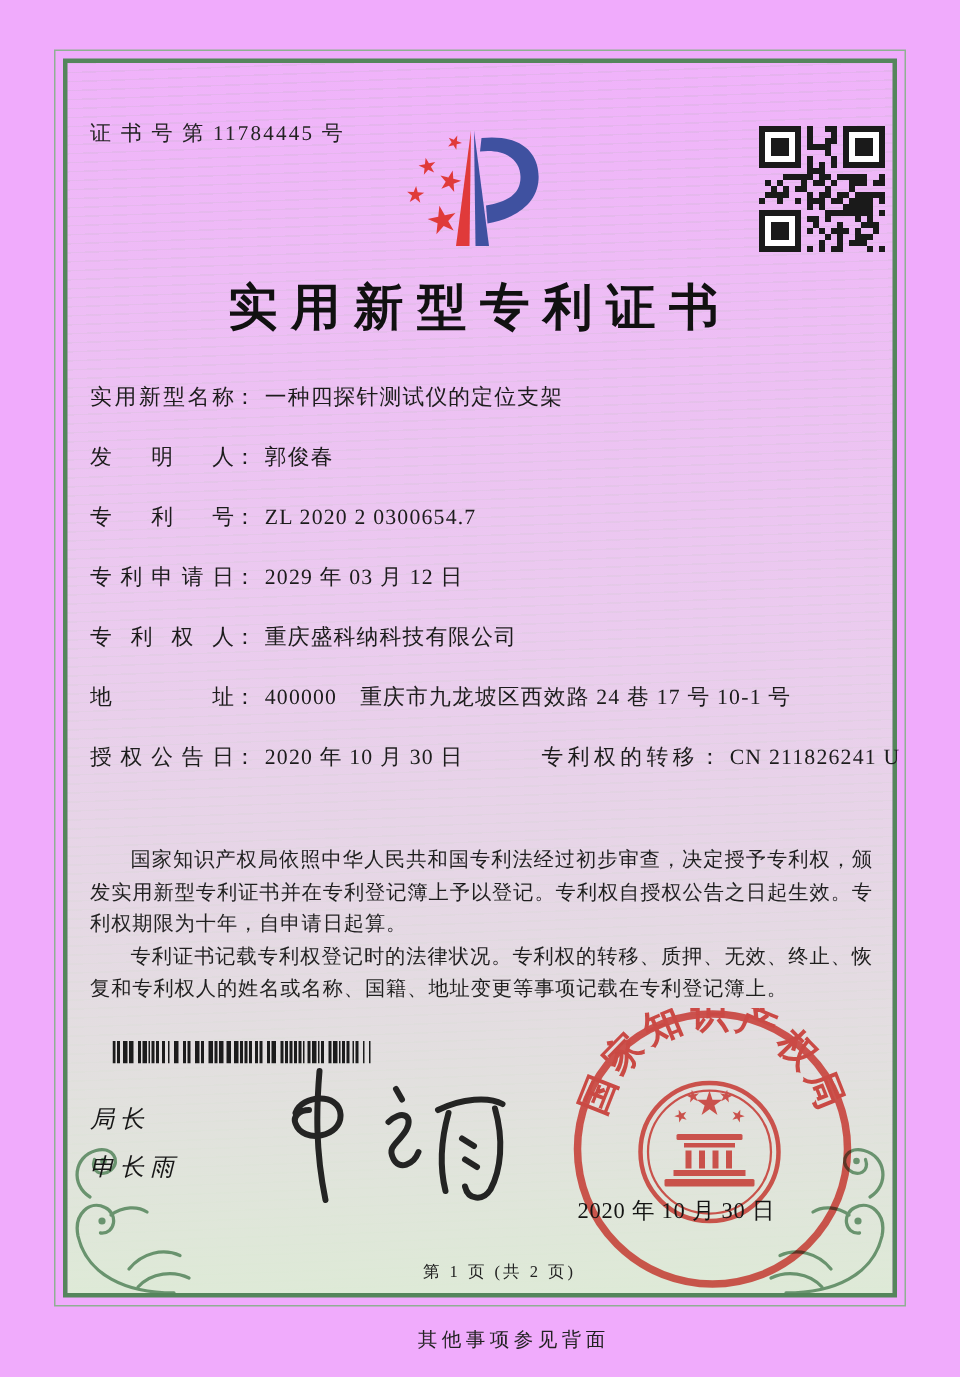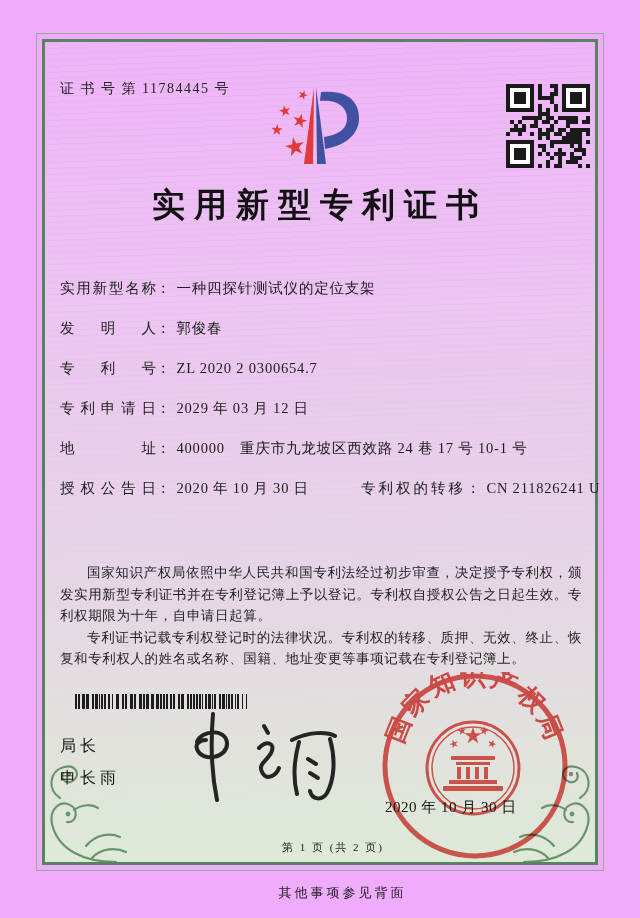"实用新型名称： 一种四探针测试仪的定位支架" .fields { margin-top: 23px -> none }
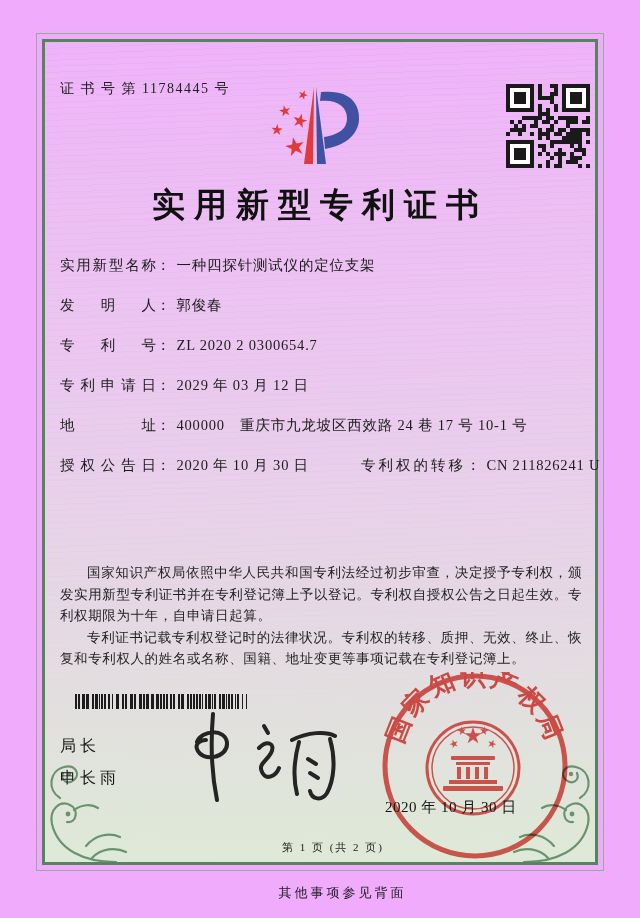"专利权人： 重庆盛科纳科技有限公司" div.frow { html: none -> <div> <span>专利权人</span><span>：</span><span>重庆盛科纳科技有限公司</span> </div> }
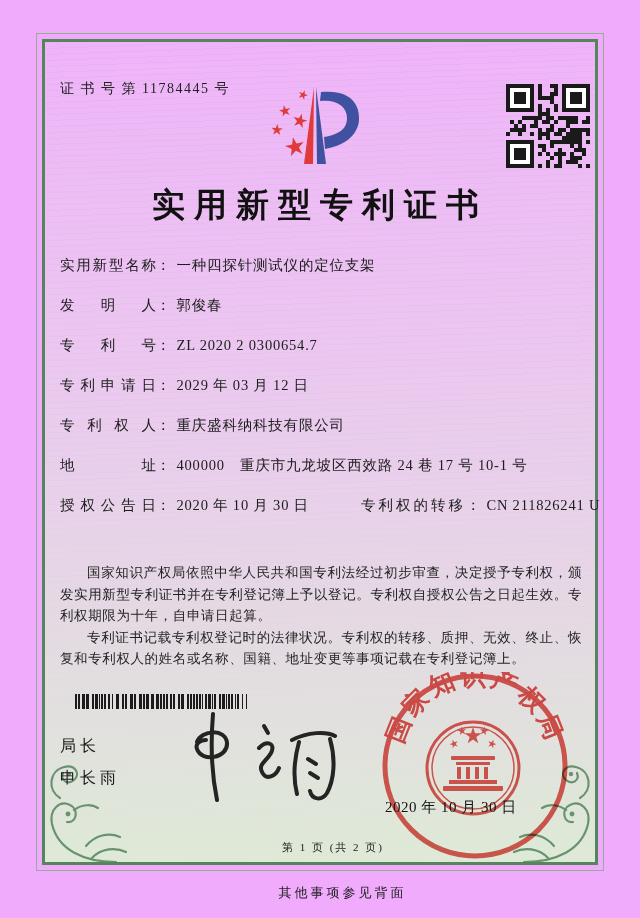"局长" .director { font-style: none -> italic }
